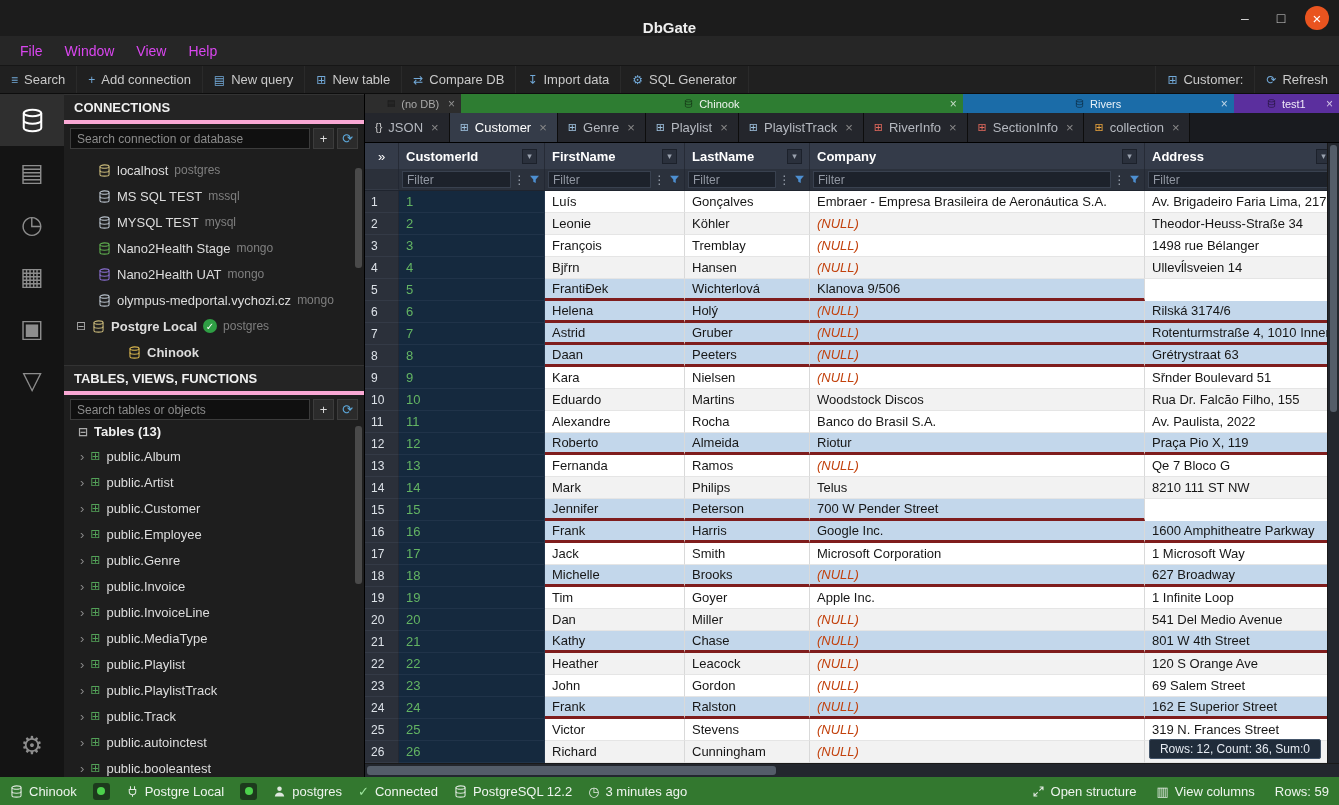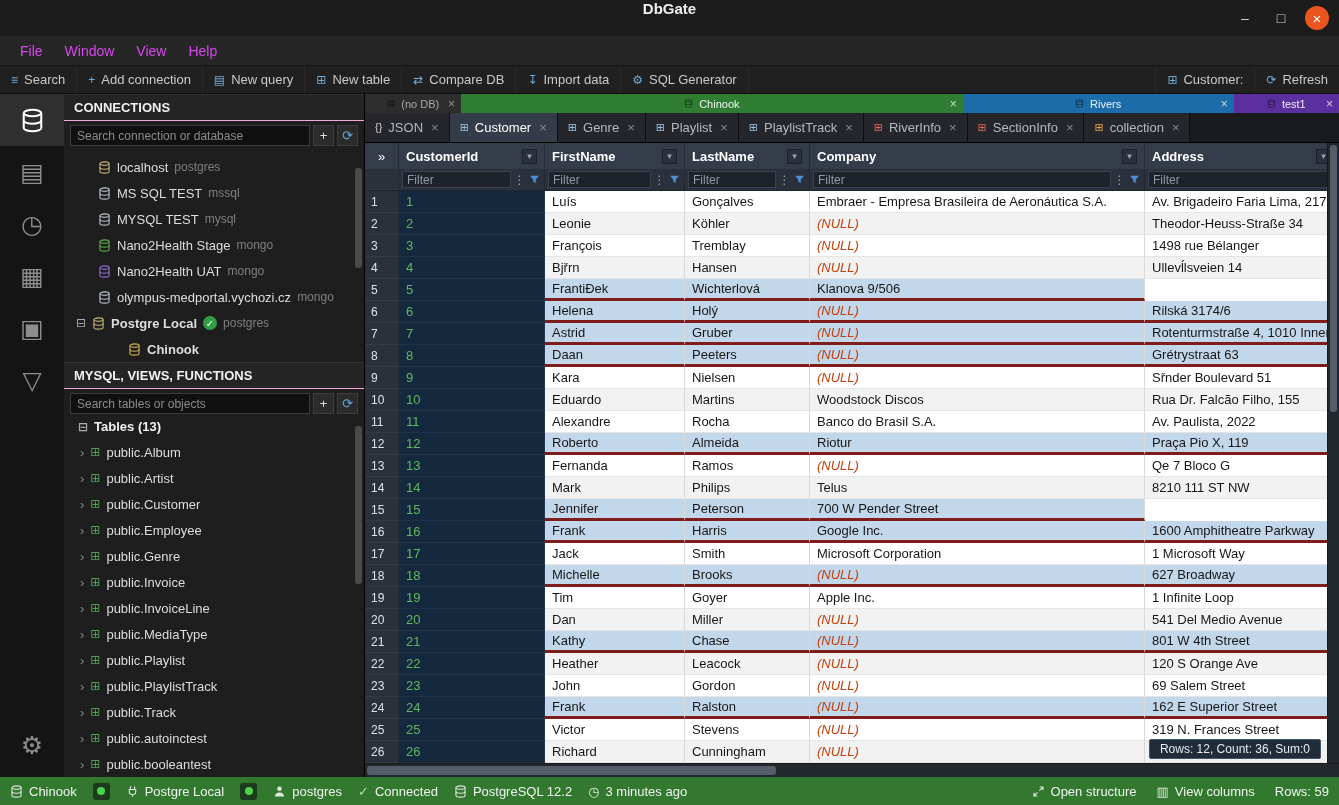"DbGate" .titlebar { align-items: flex-start -> flex-end }
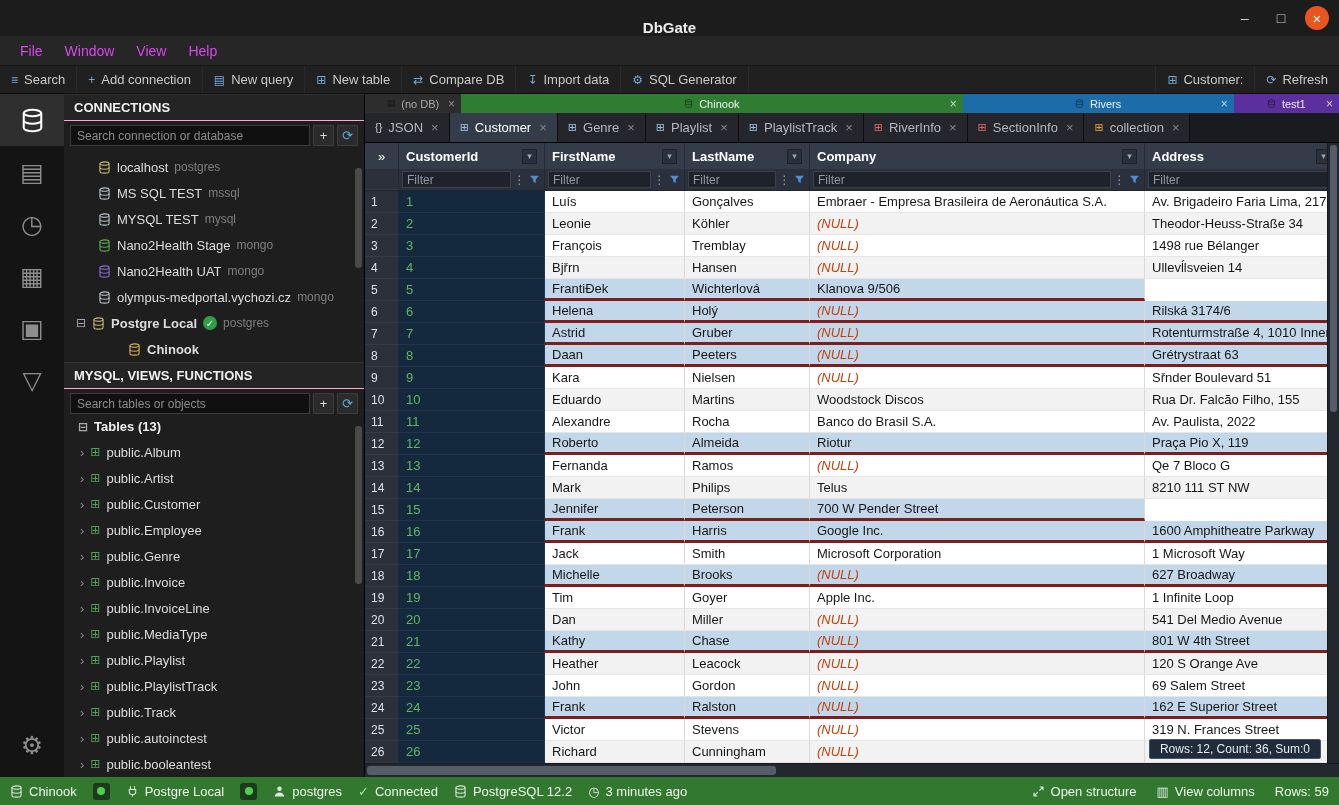"CONNECTIONS" .panel-title { border-bottom: 1px solid #f9a8d4 -> 4px solid #f9a8d4 }
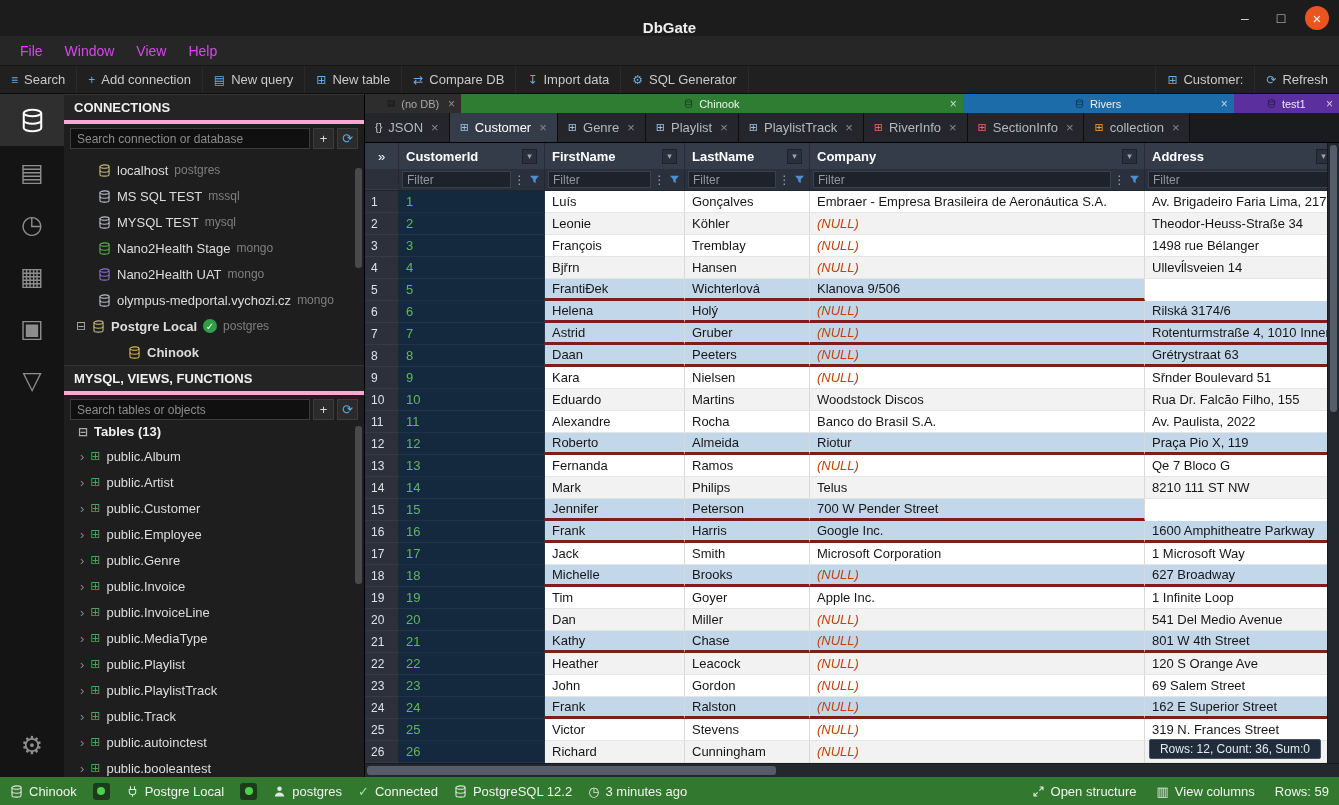"MYSQL, VIEWS, FUNCTIONS" div.panel-title { text: MYSQL -> TABLES }
